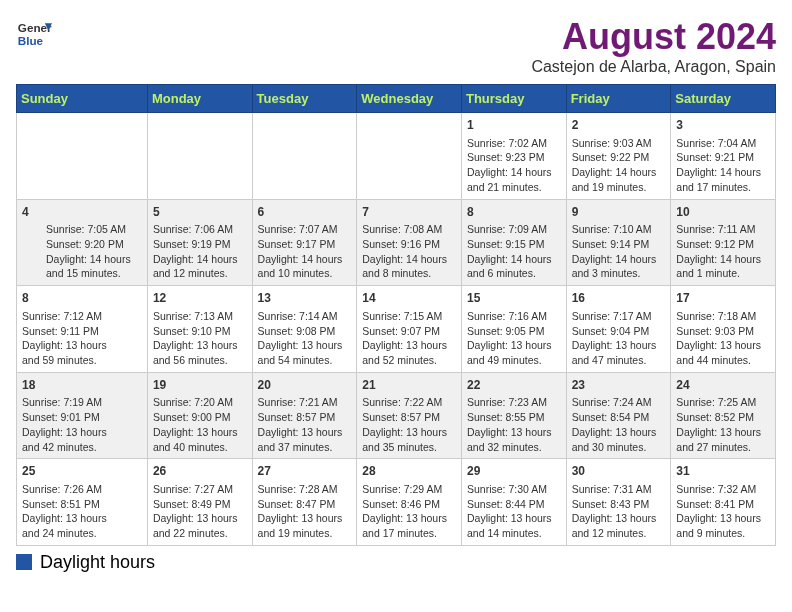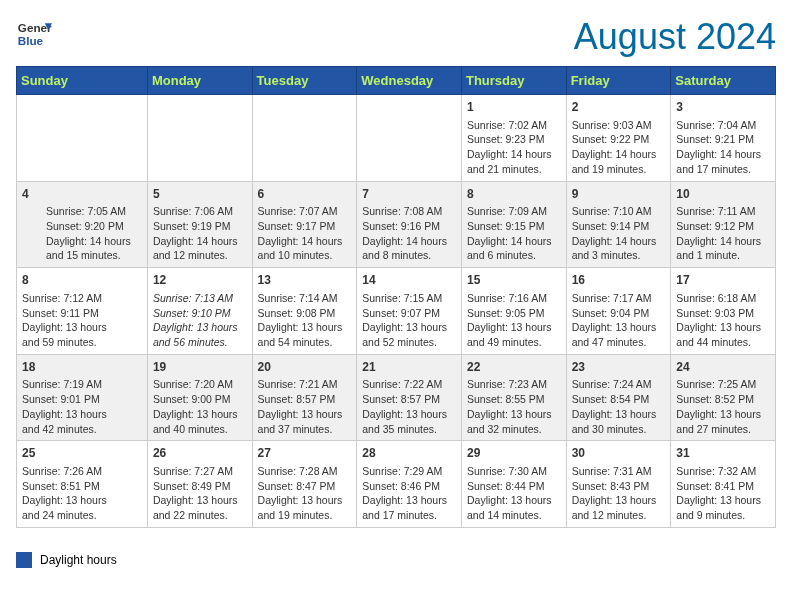"August 2024" .main-title { color: #0369a1 -> #701a75; font-weight: normal -> bold }
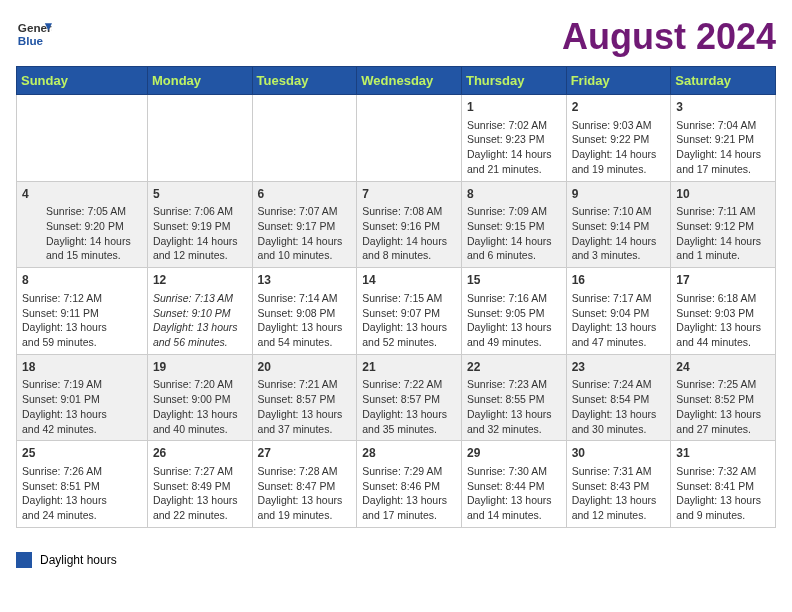"Castejon de Alarba, Aragon, Spain" div.subtitle { html: none -> <div>Castejon de Alarba, Aragon, Spain</div> }
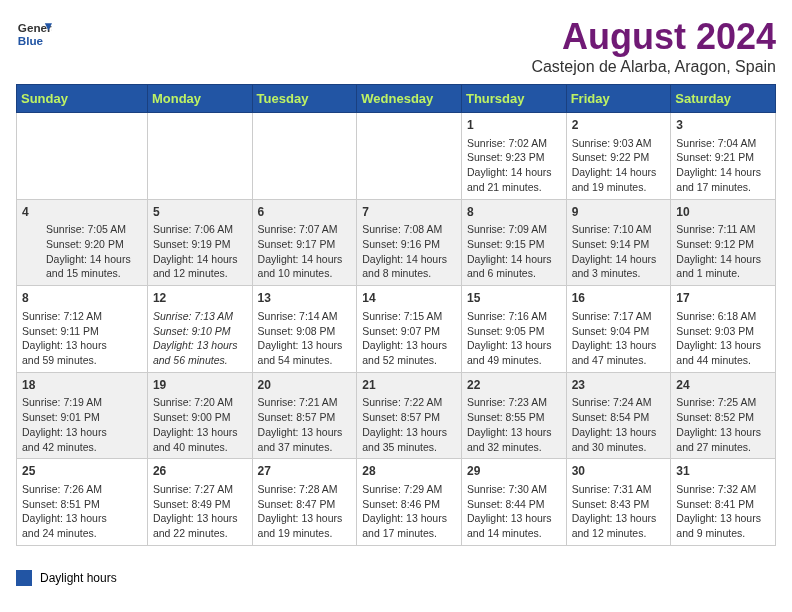"Sunrise: 7:13 AM" div.day-info { font-style: italic -> none }
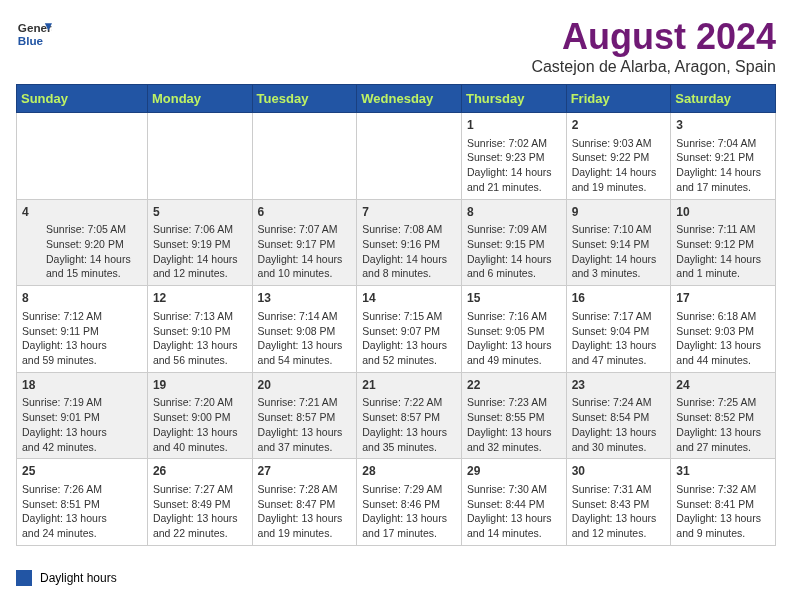"Sunrise: 6:18 AM" div.day-info { text: 6:18 -> 7:18 }
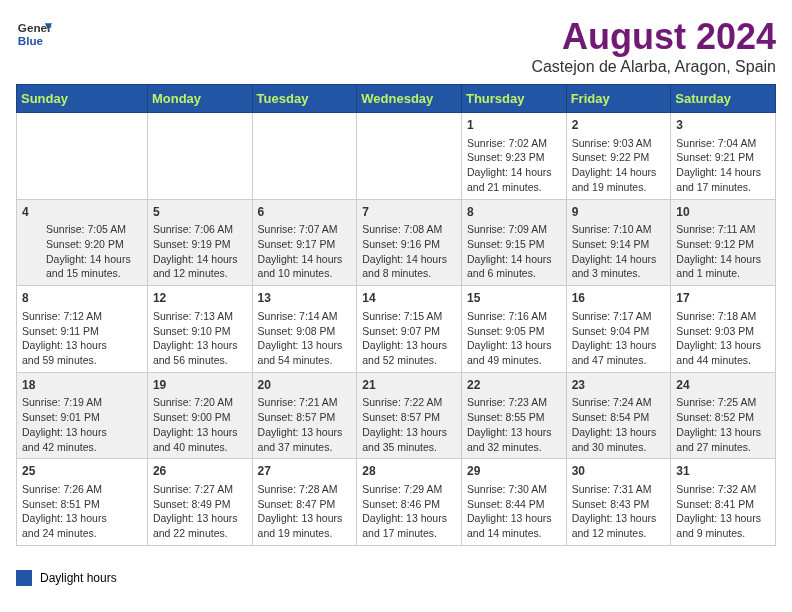"Daylight hours" .footer { font-size: 12px -> 18px; margin-top: 24px -> 6px }
